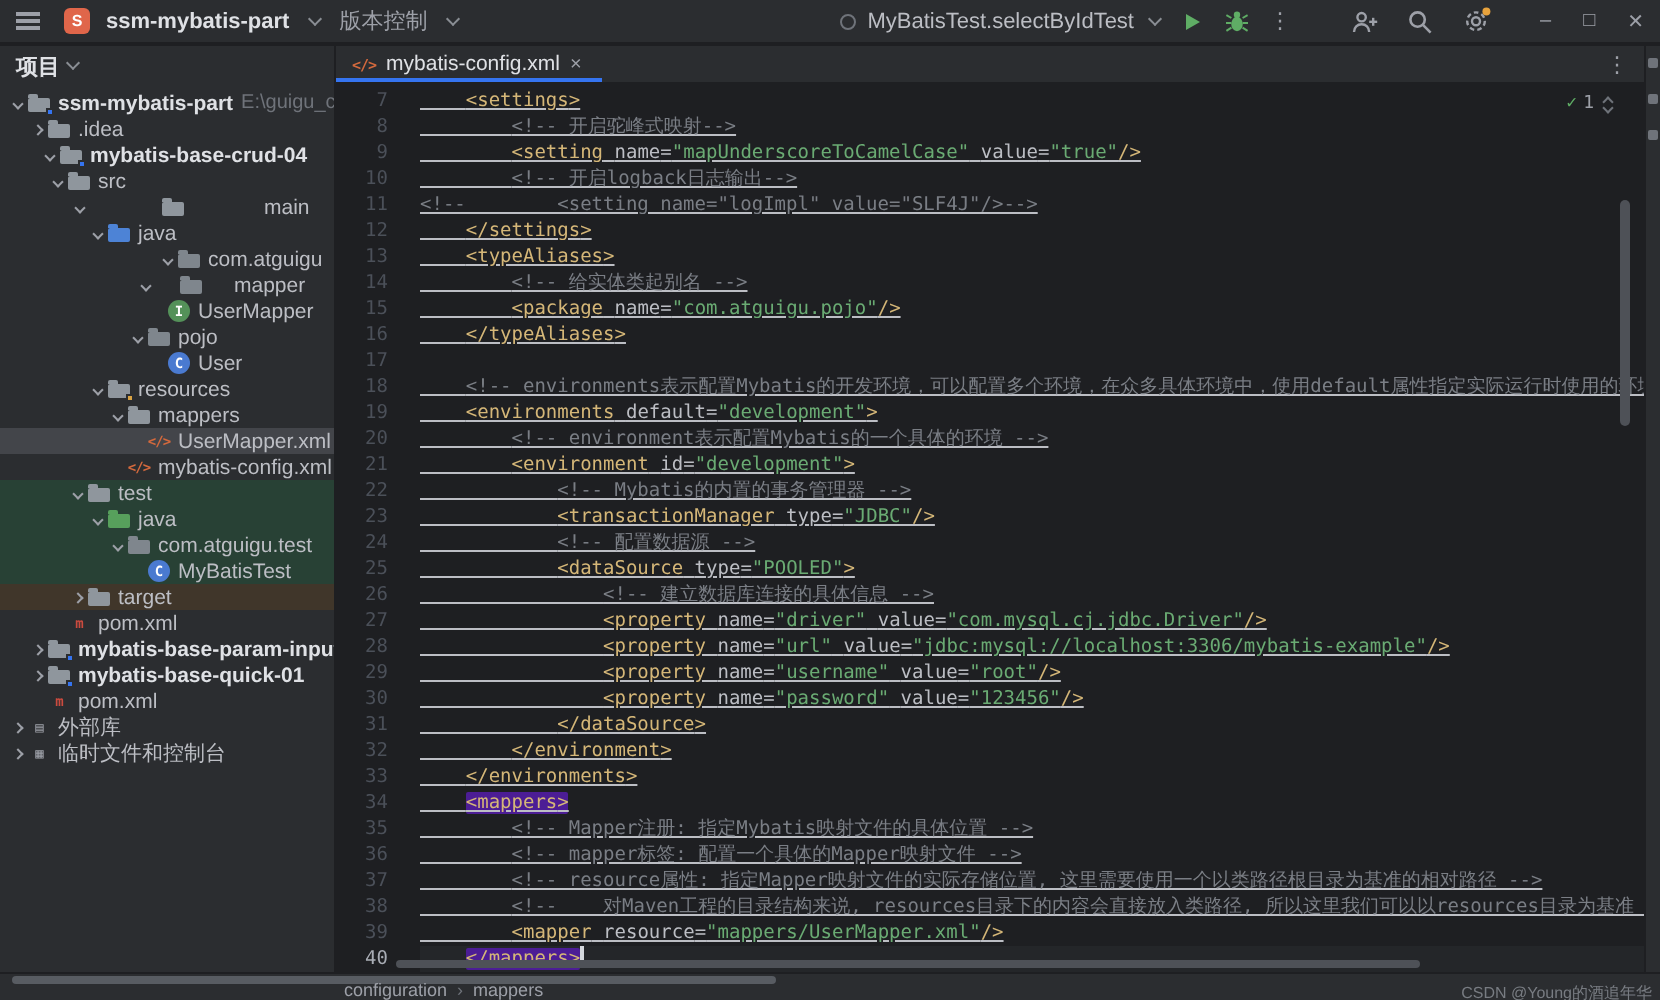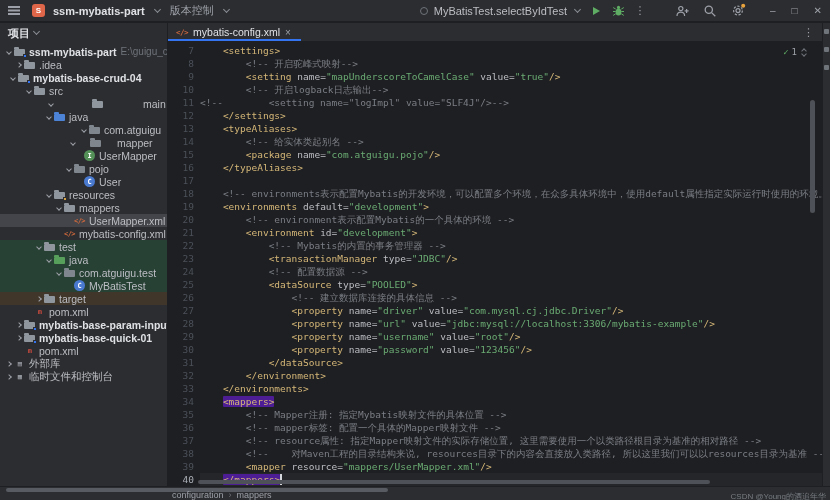"<settings>" #code-lines { left: 32px -> 42px; text-decoration: none -> underline }
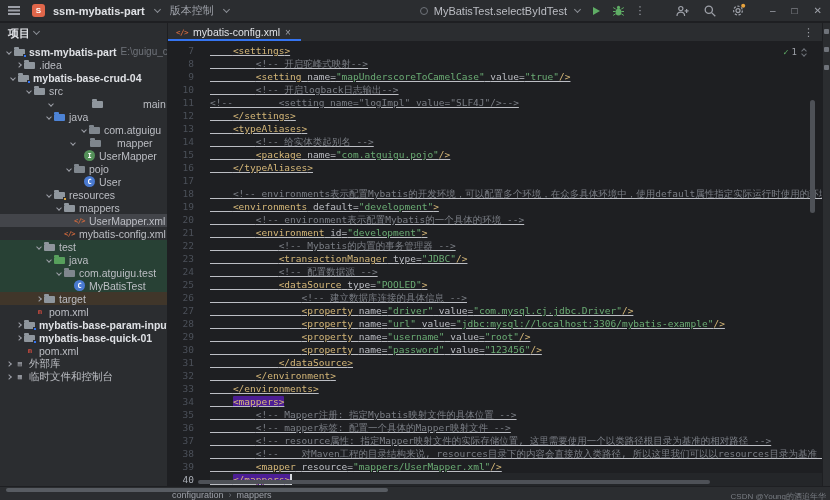"mybatis-base-crud-04" div.trow { padding-left: 8px -> 20px }
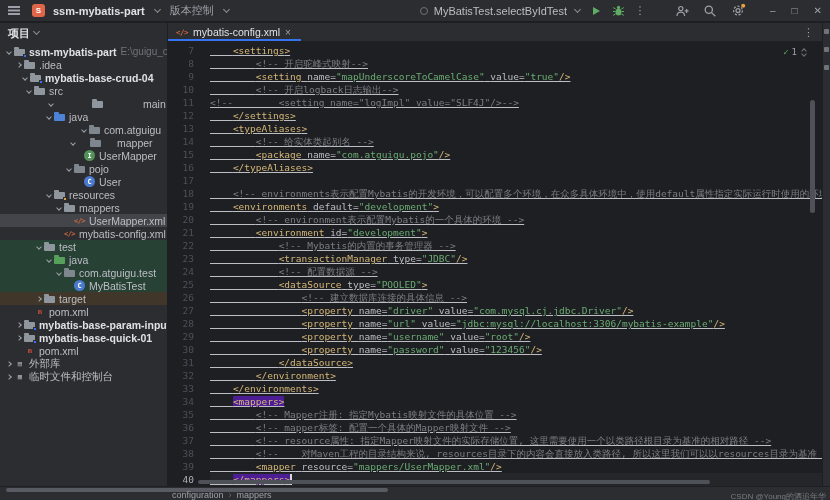"main" div.trow { padding-left: 46px -> 35px }
